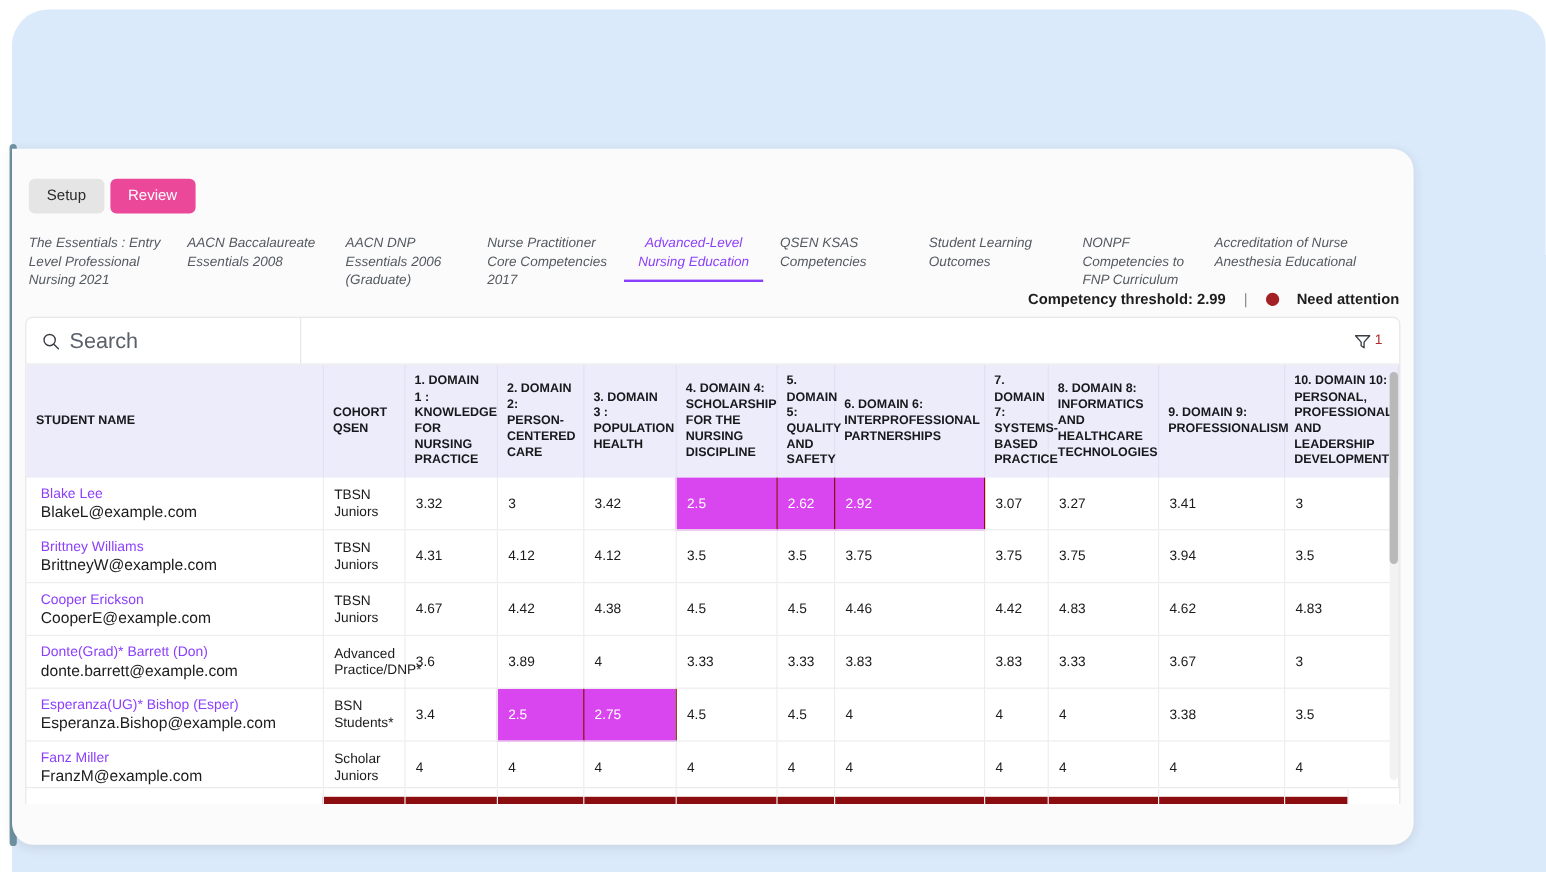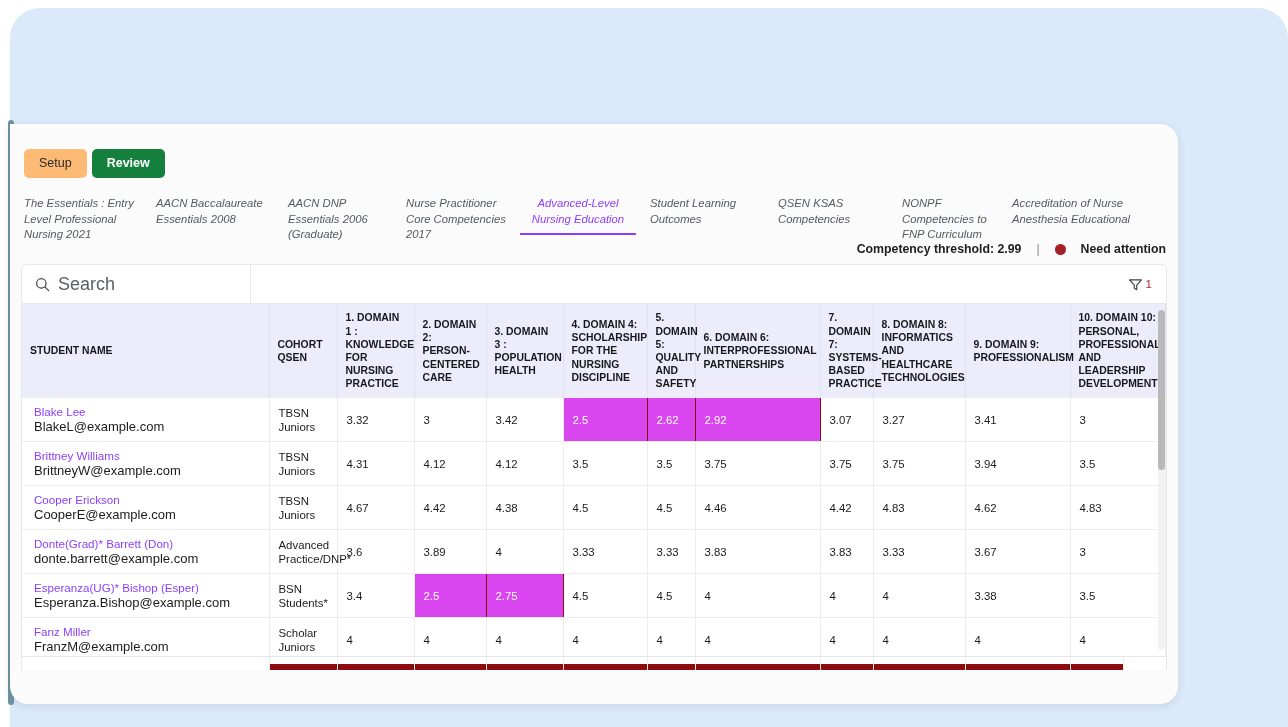"Setup" .mode-btn.inactive { background: #fdba74 -> #e5e5e5 }
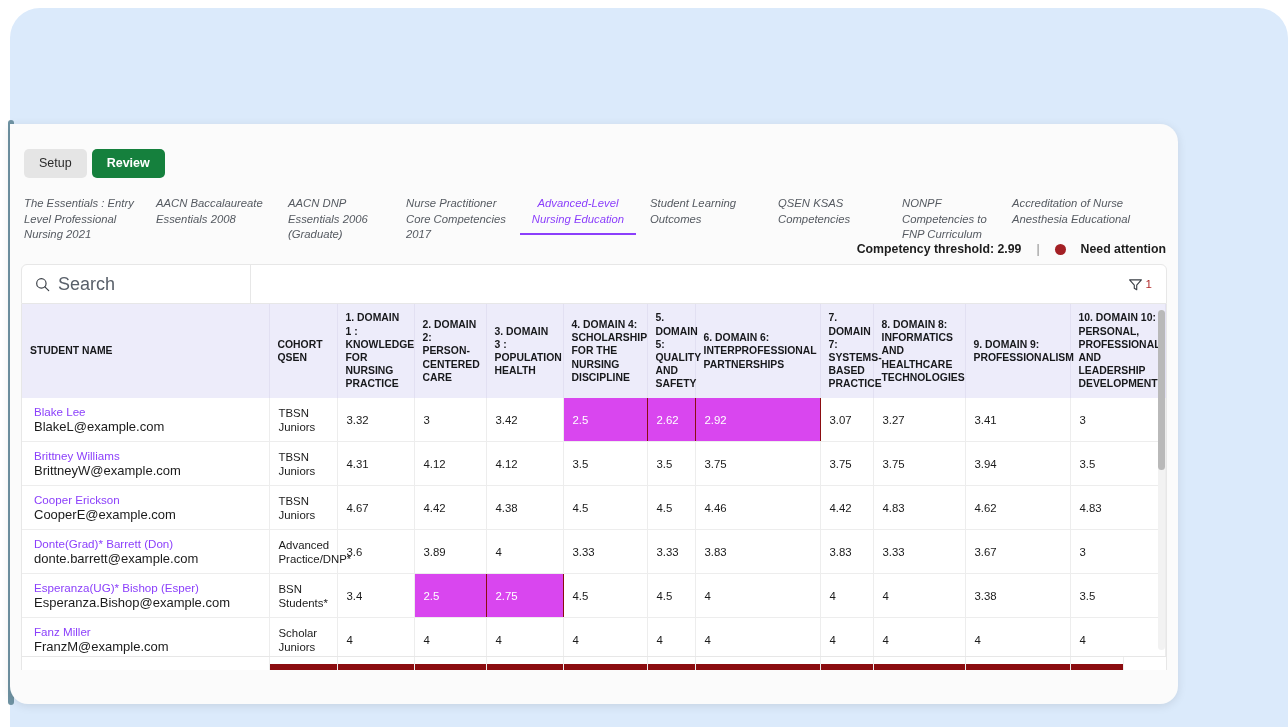"Review" .mode-btn.active { background: #15803d -> #ec4899; font-weight: bold -> none }
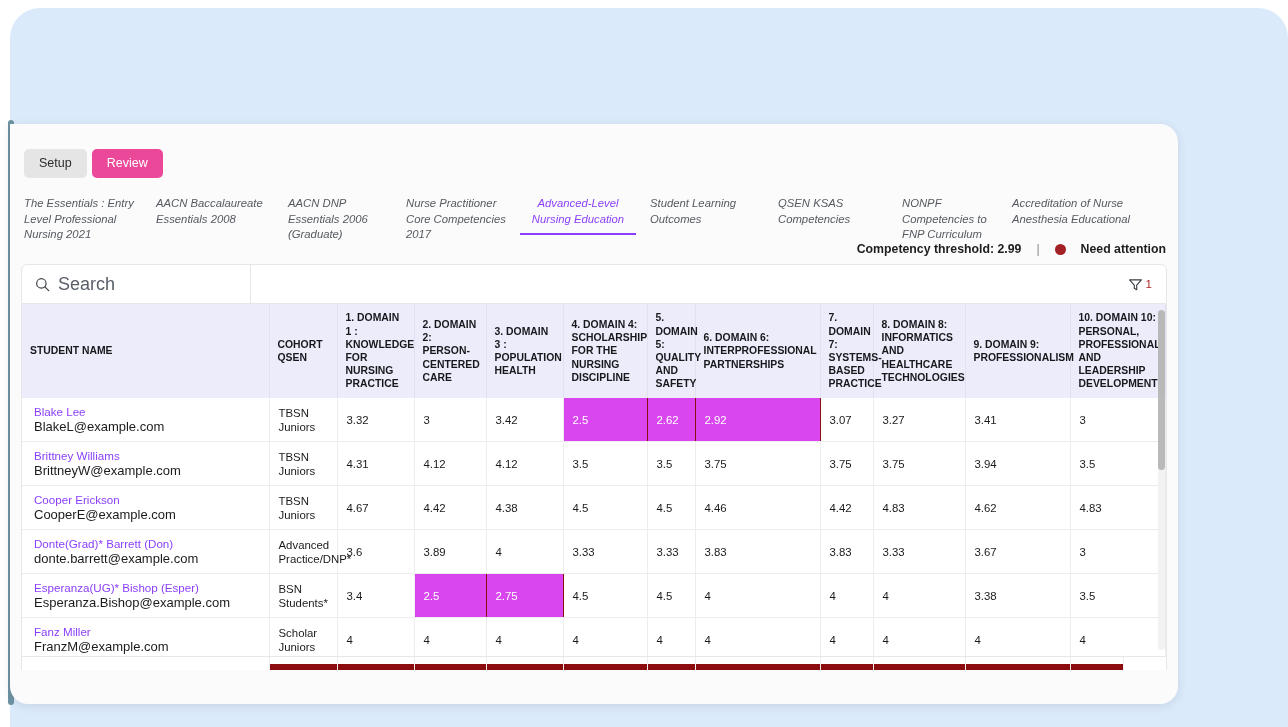"Student Learning Outcomes" div.tab { order: before "QSEN KSAS Competencies" -> after "QSEN KSAS Competencies" }
